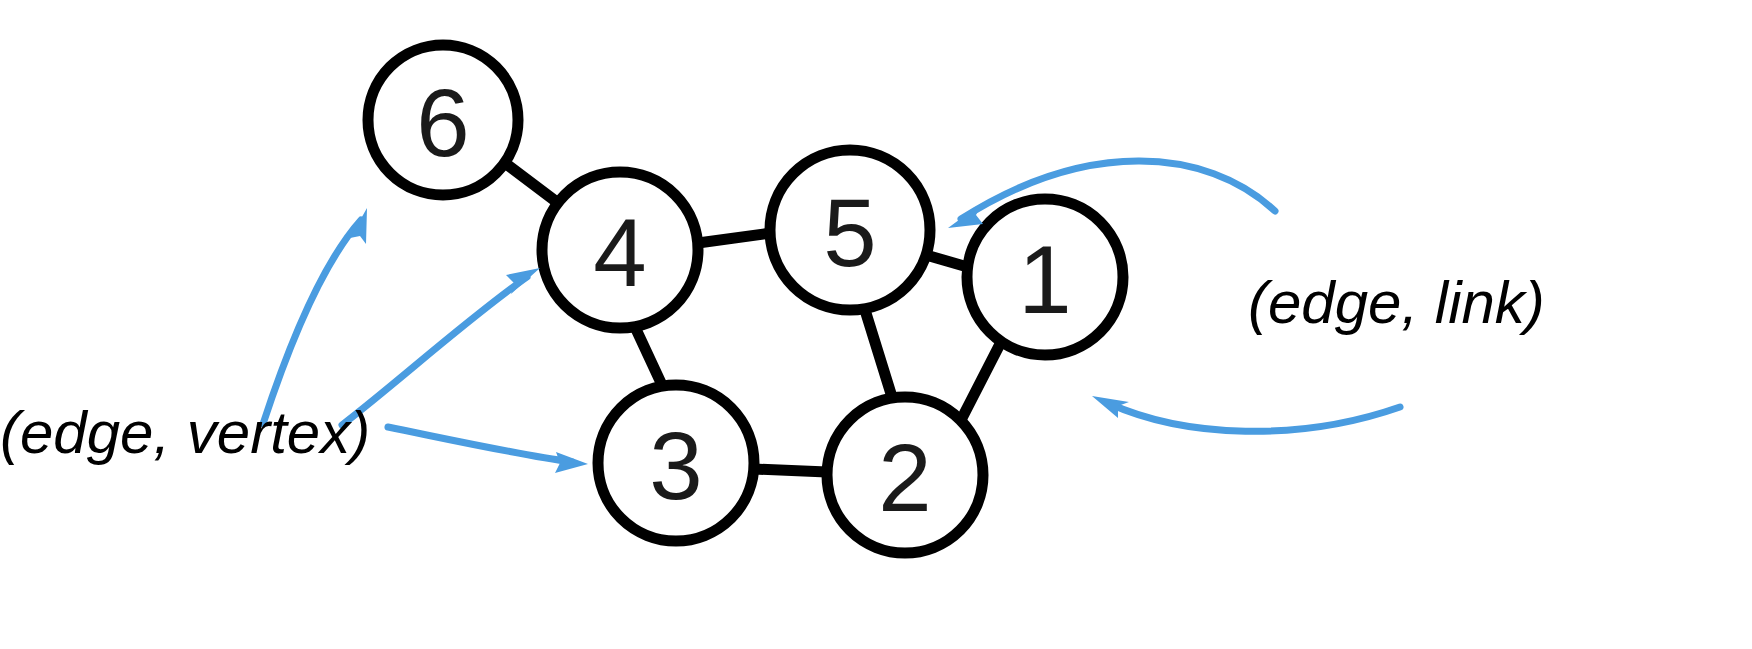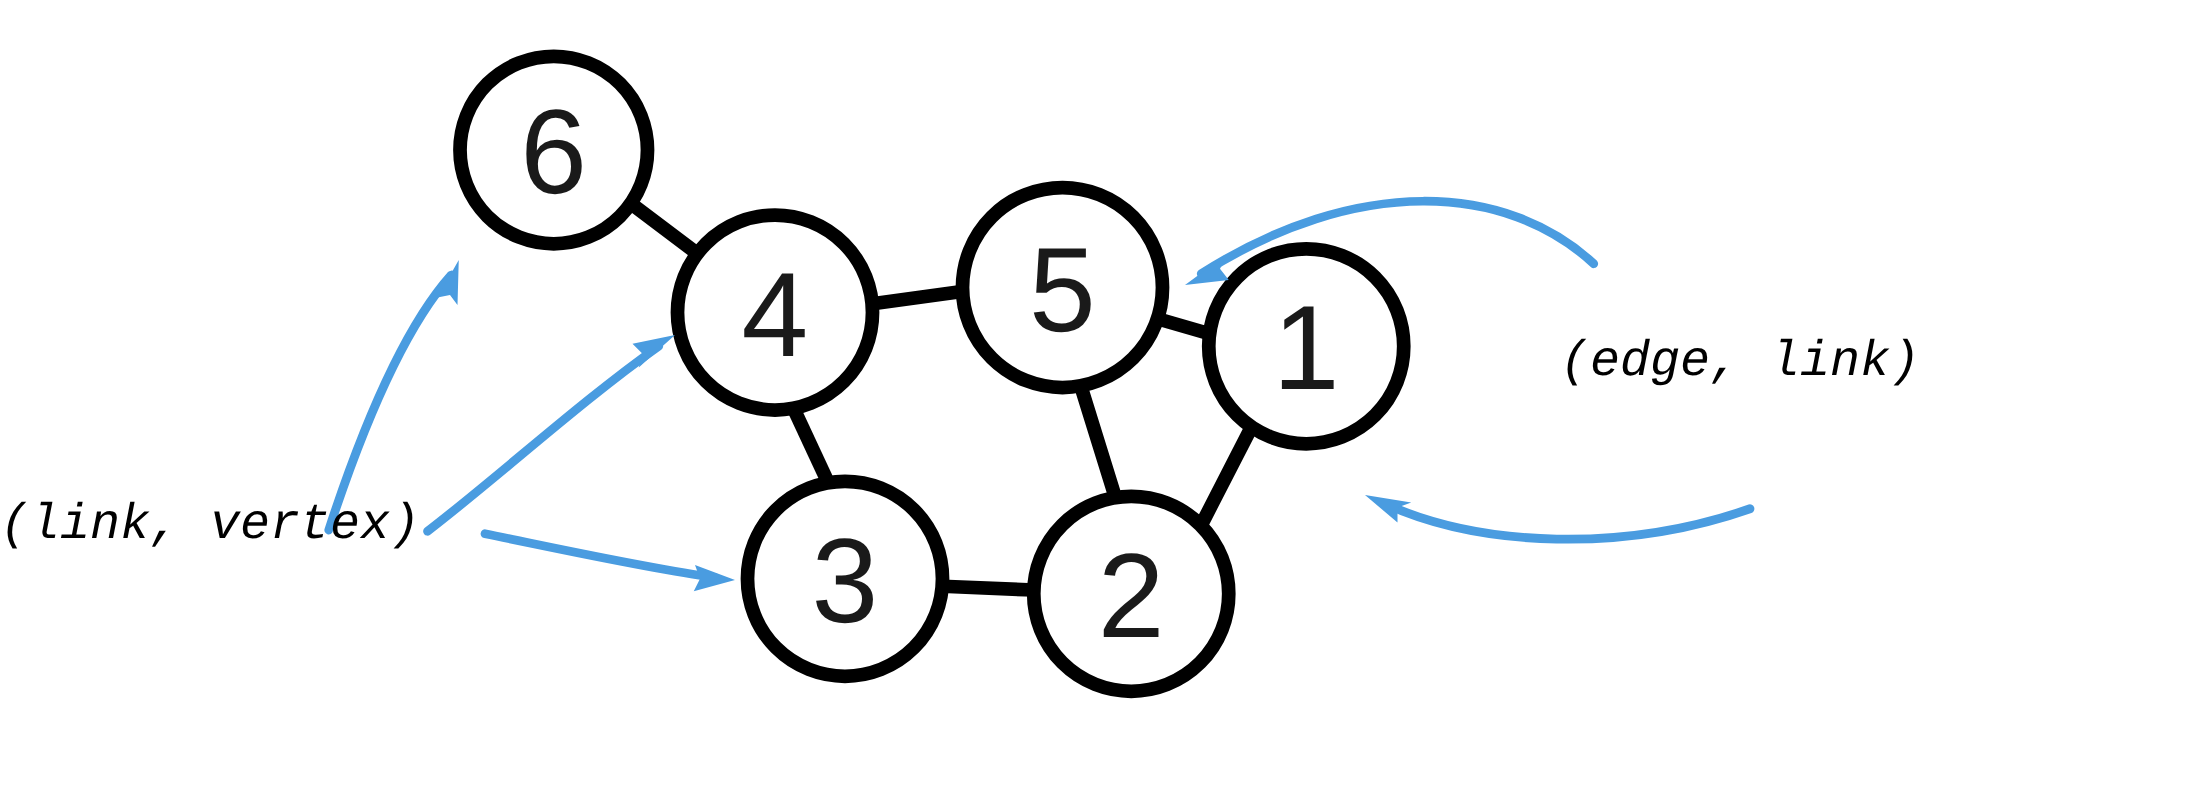"(edge, link)" .ann-text { font-family: Liberation Mono, monospace -> Liberation Sans, sans-serif; font-size: 40px -> 60px }
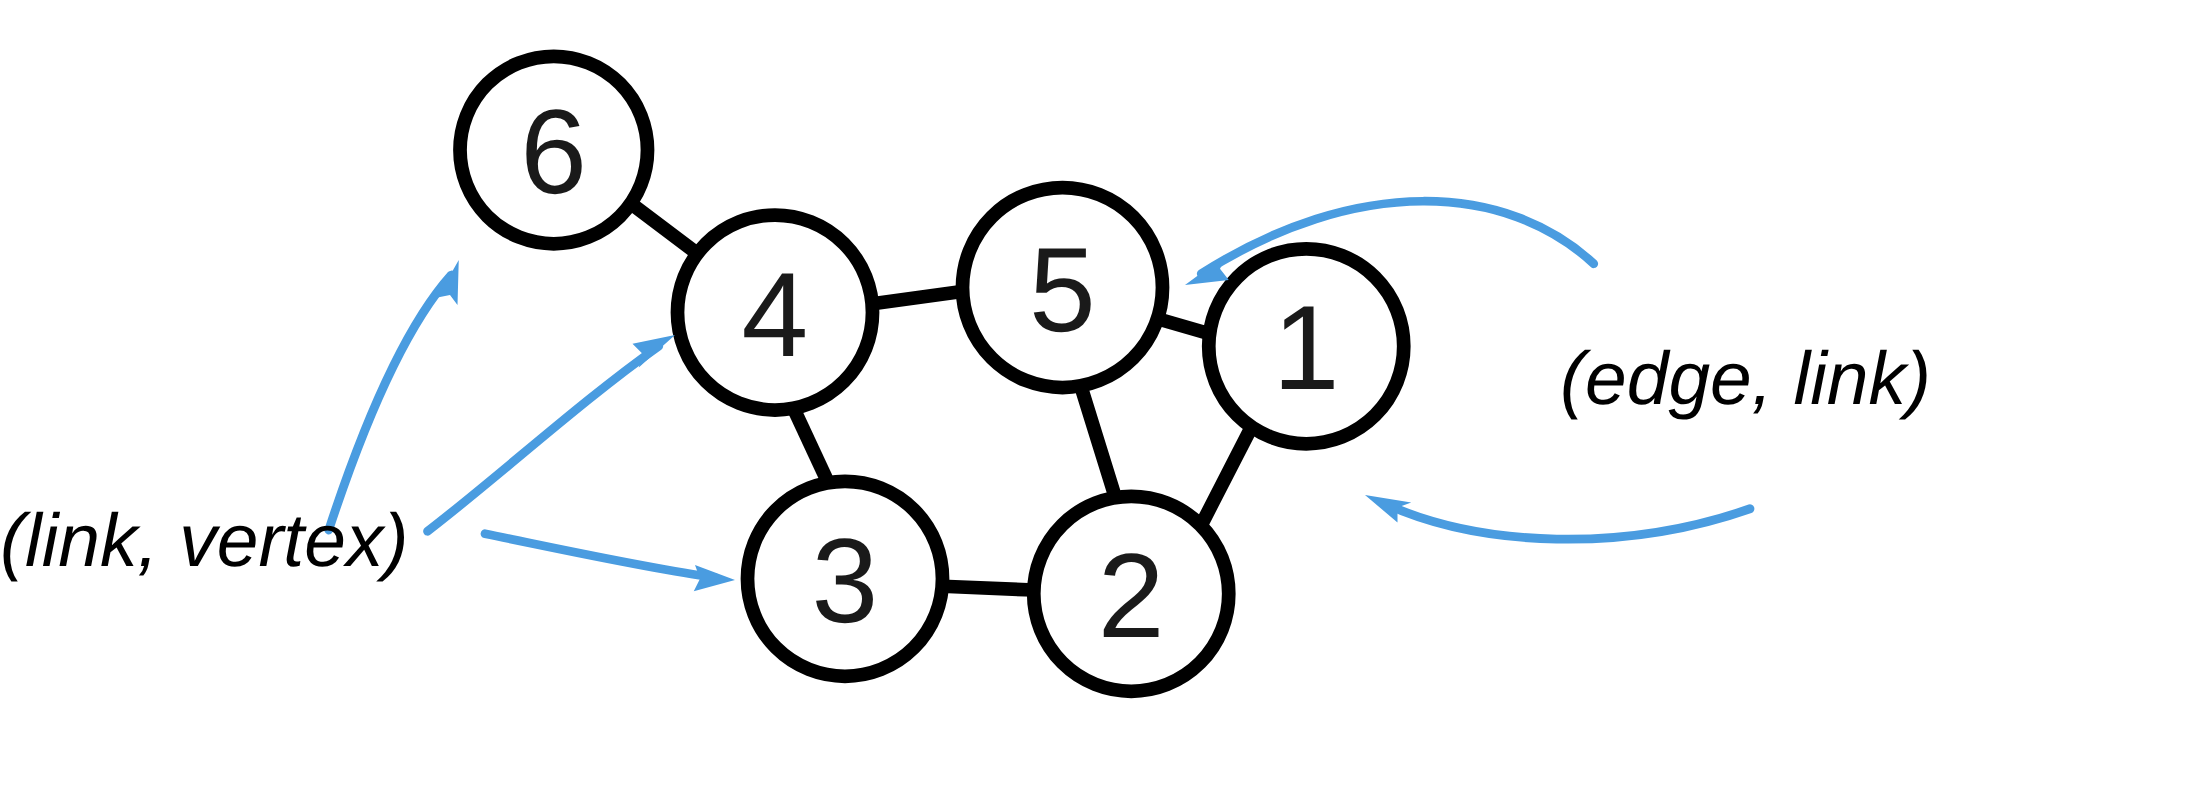"(link, vertex)" div.ann-text { text: link -> edge }
